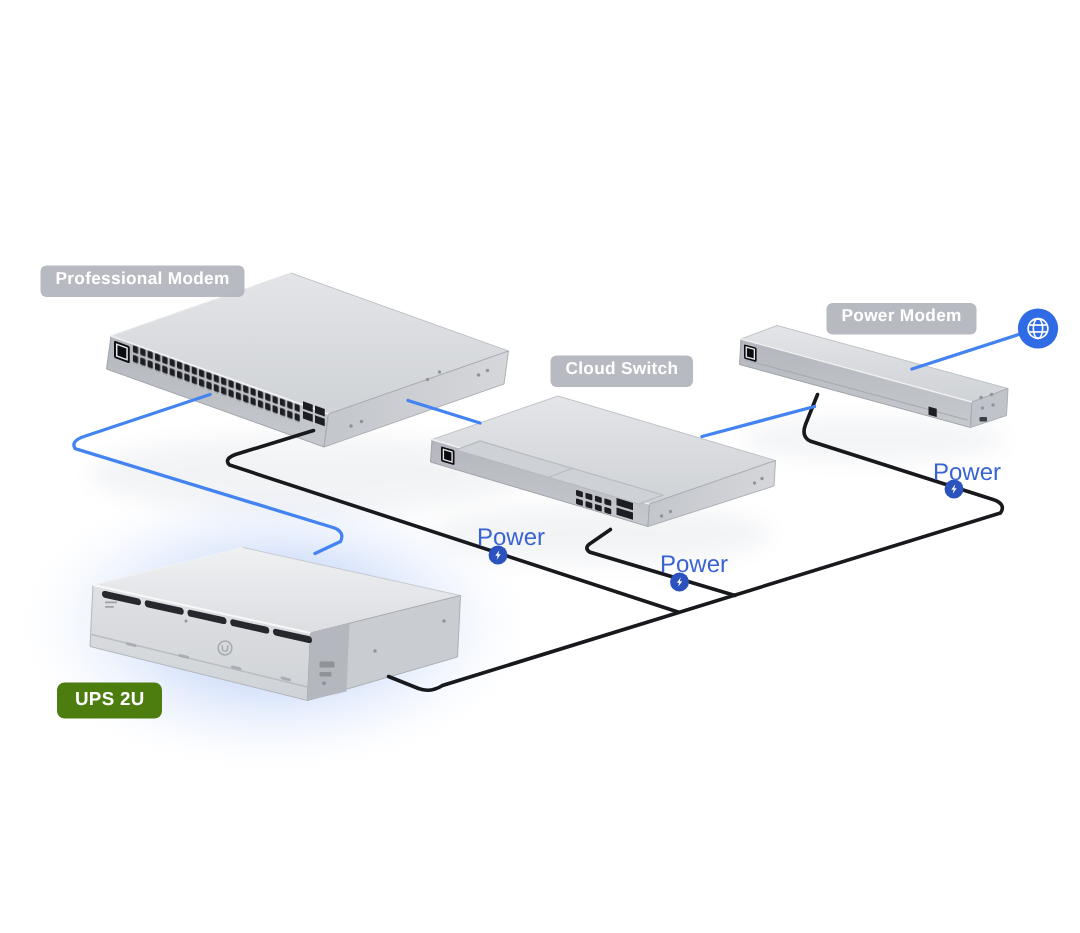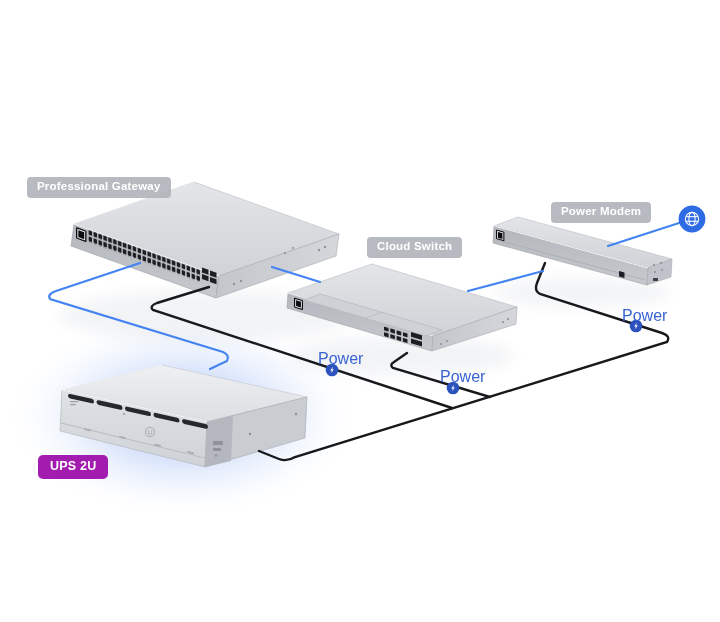"Professional Gateway" div.badge { text: Gateway -> Modem }
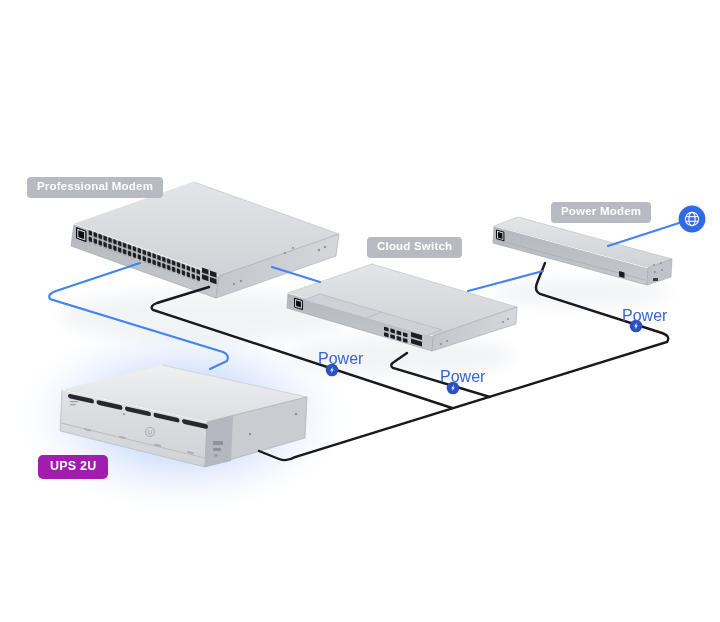"UPS 2U" .badge-blue { background: #a21caf -> #4d7c0f }
